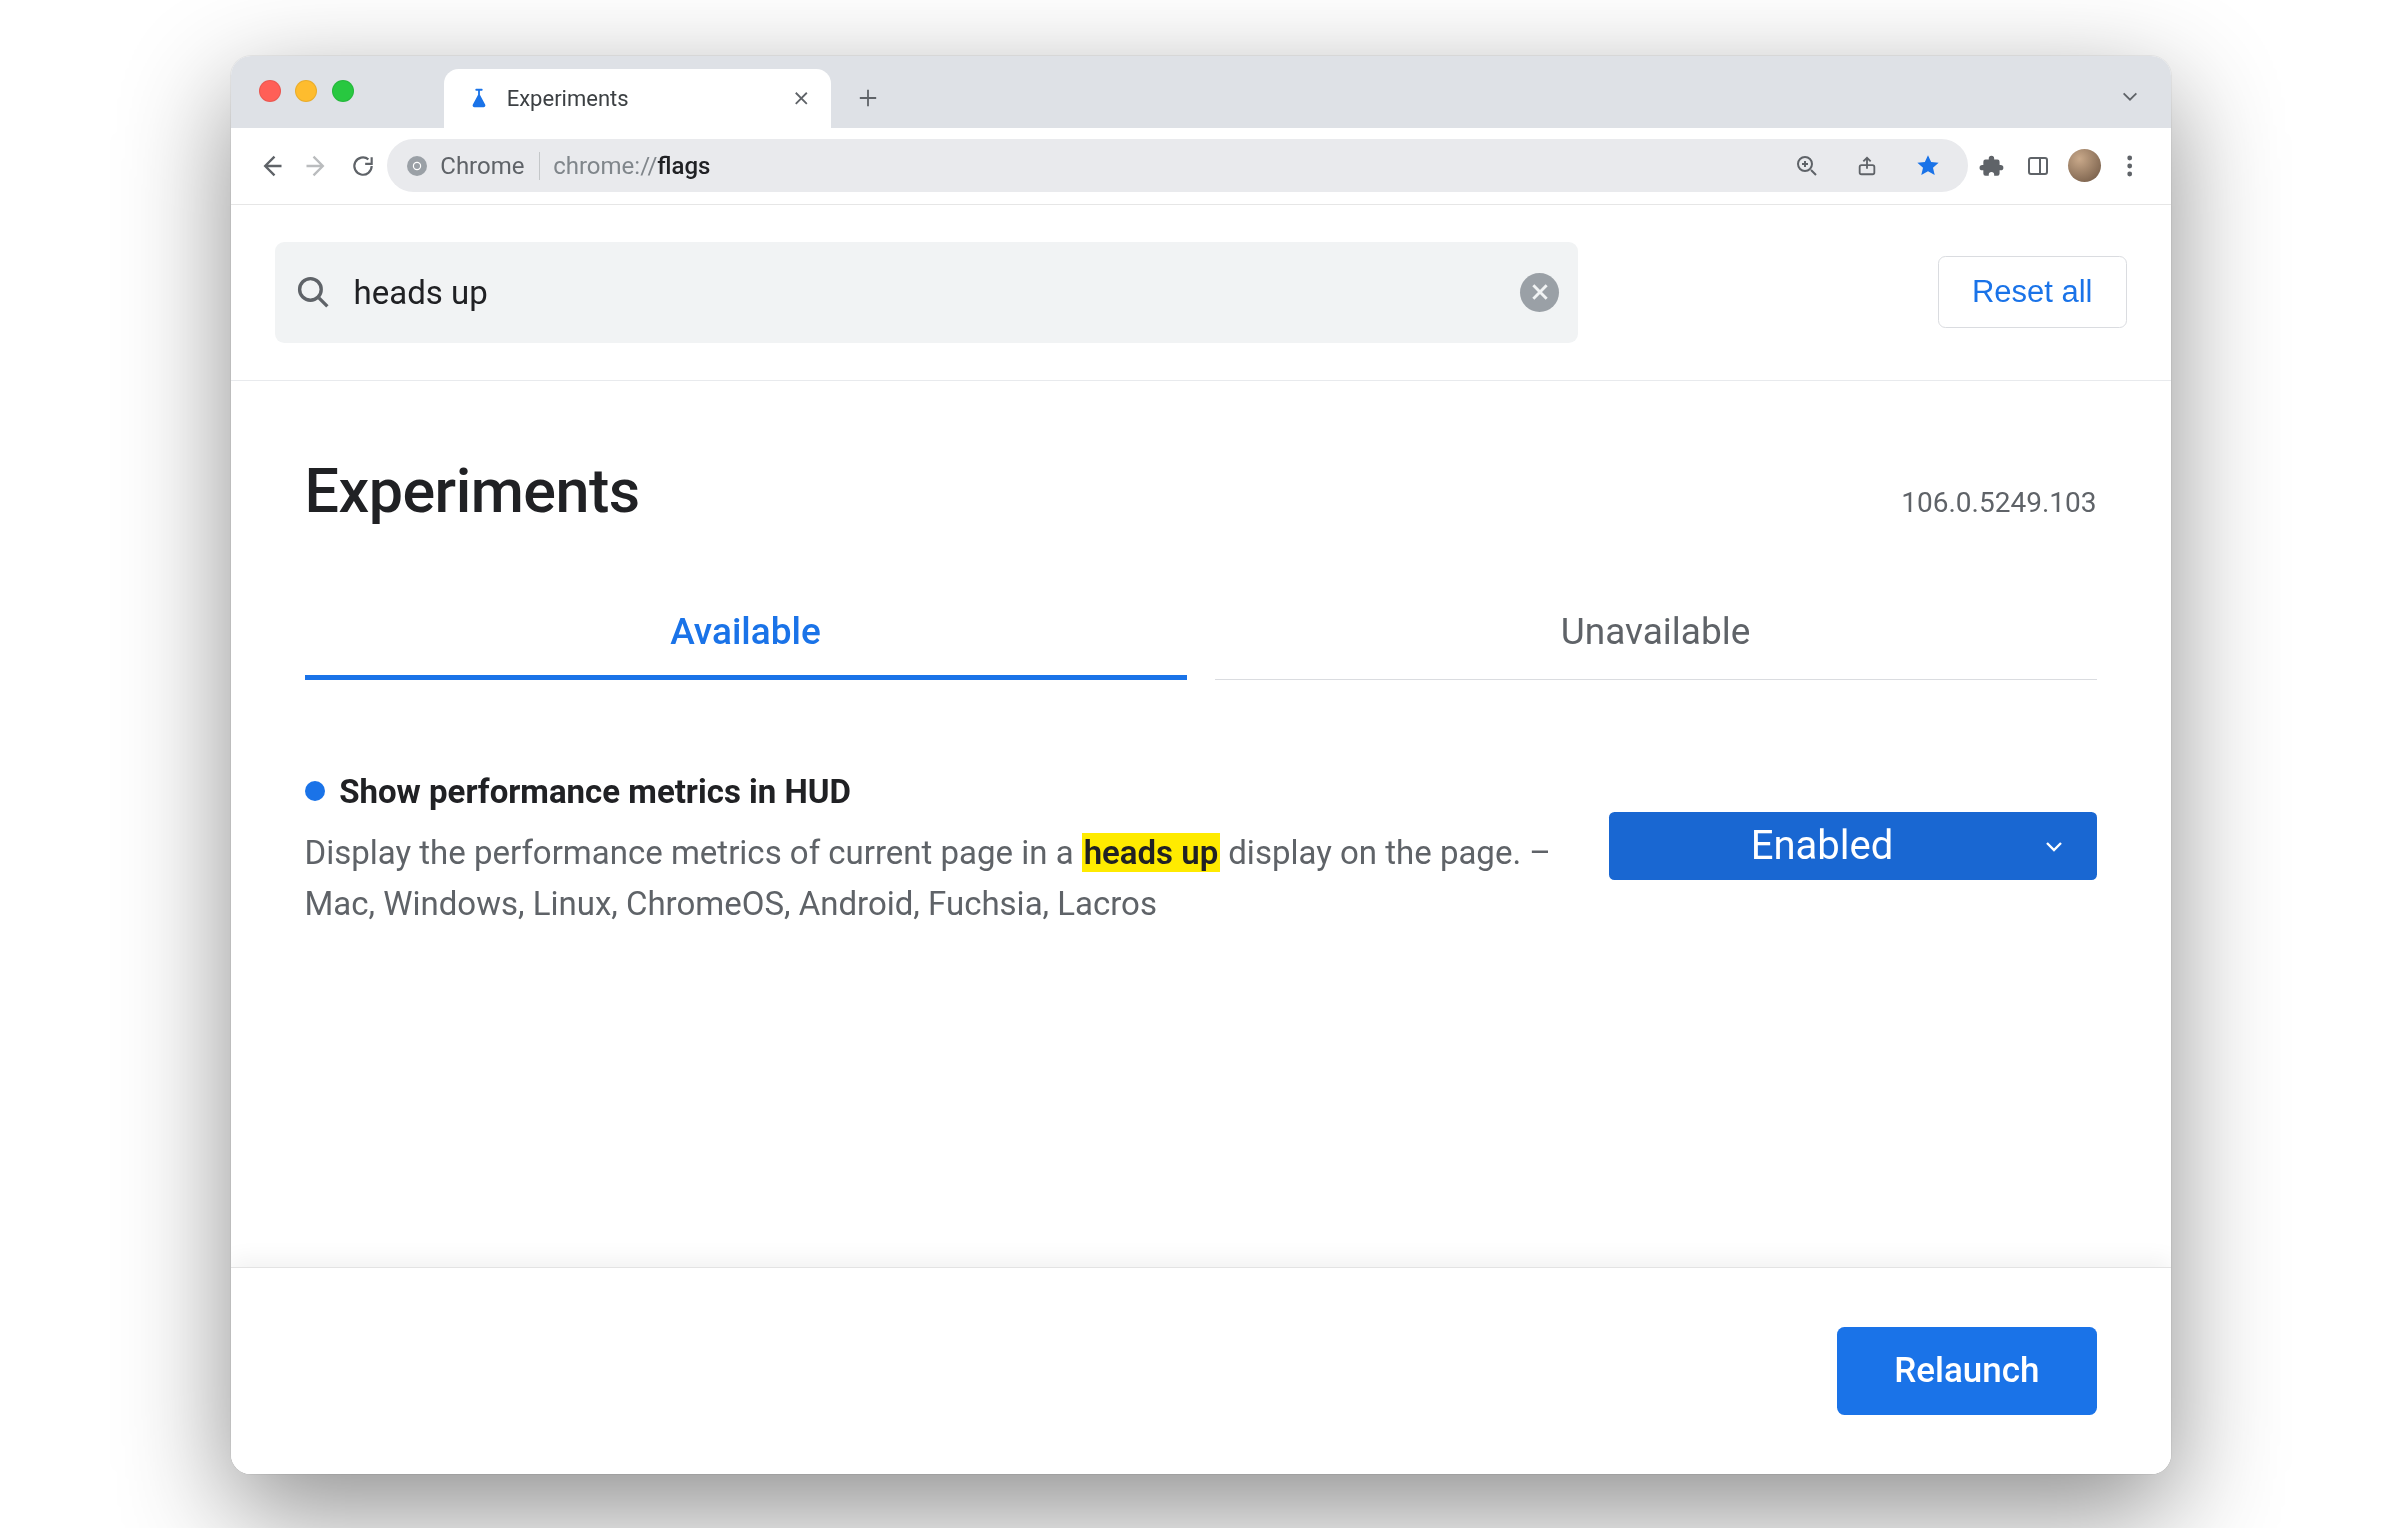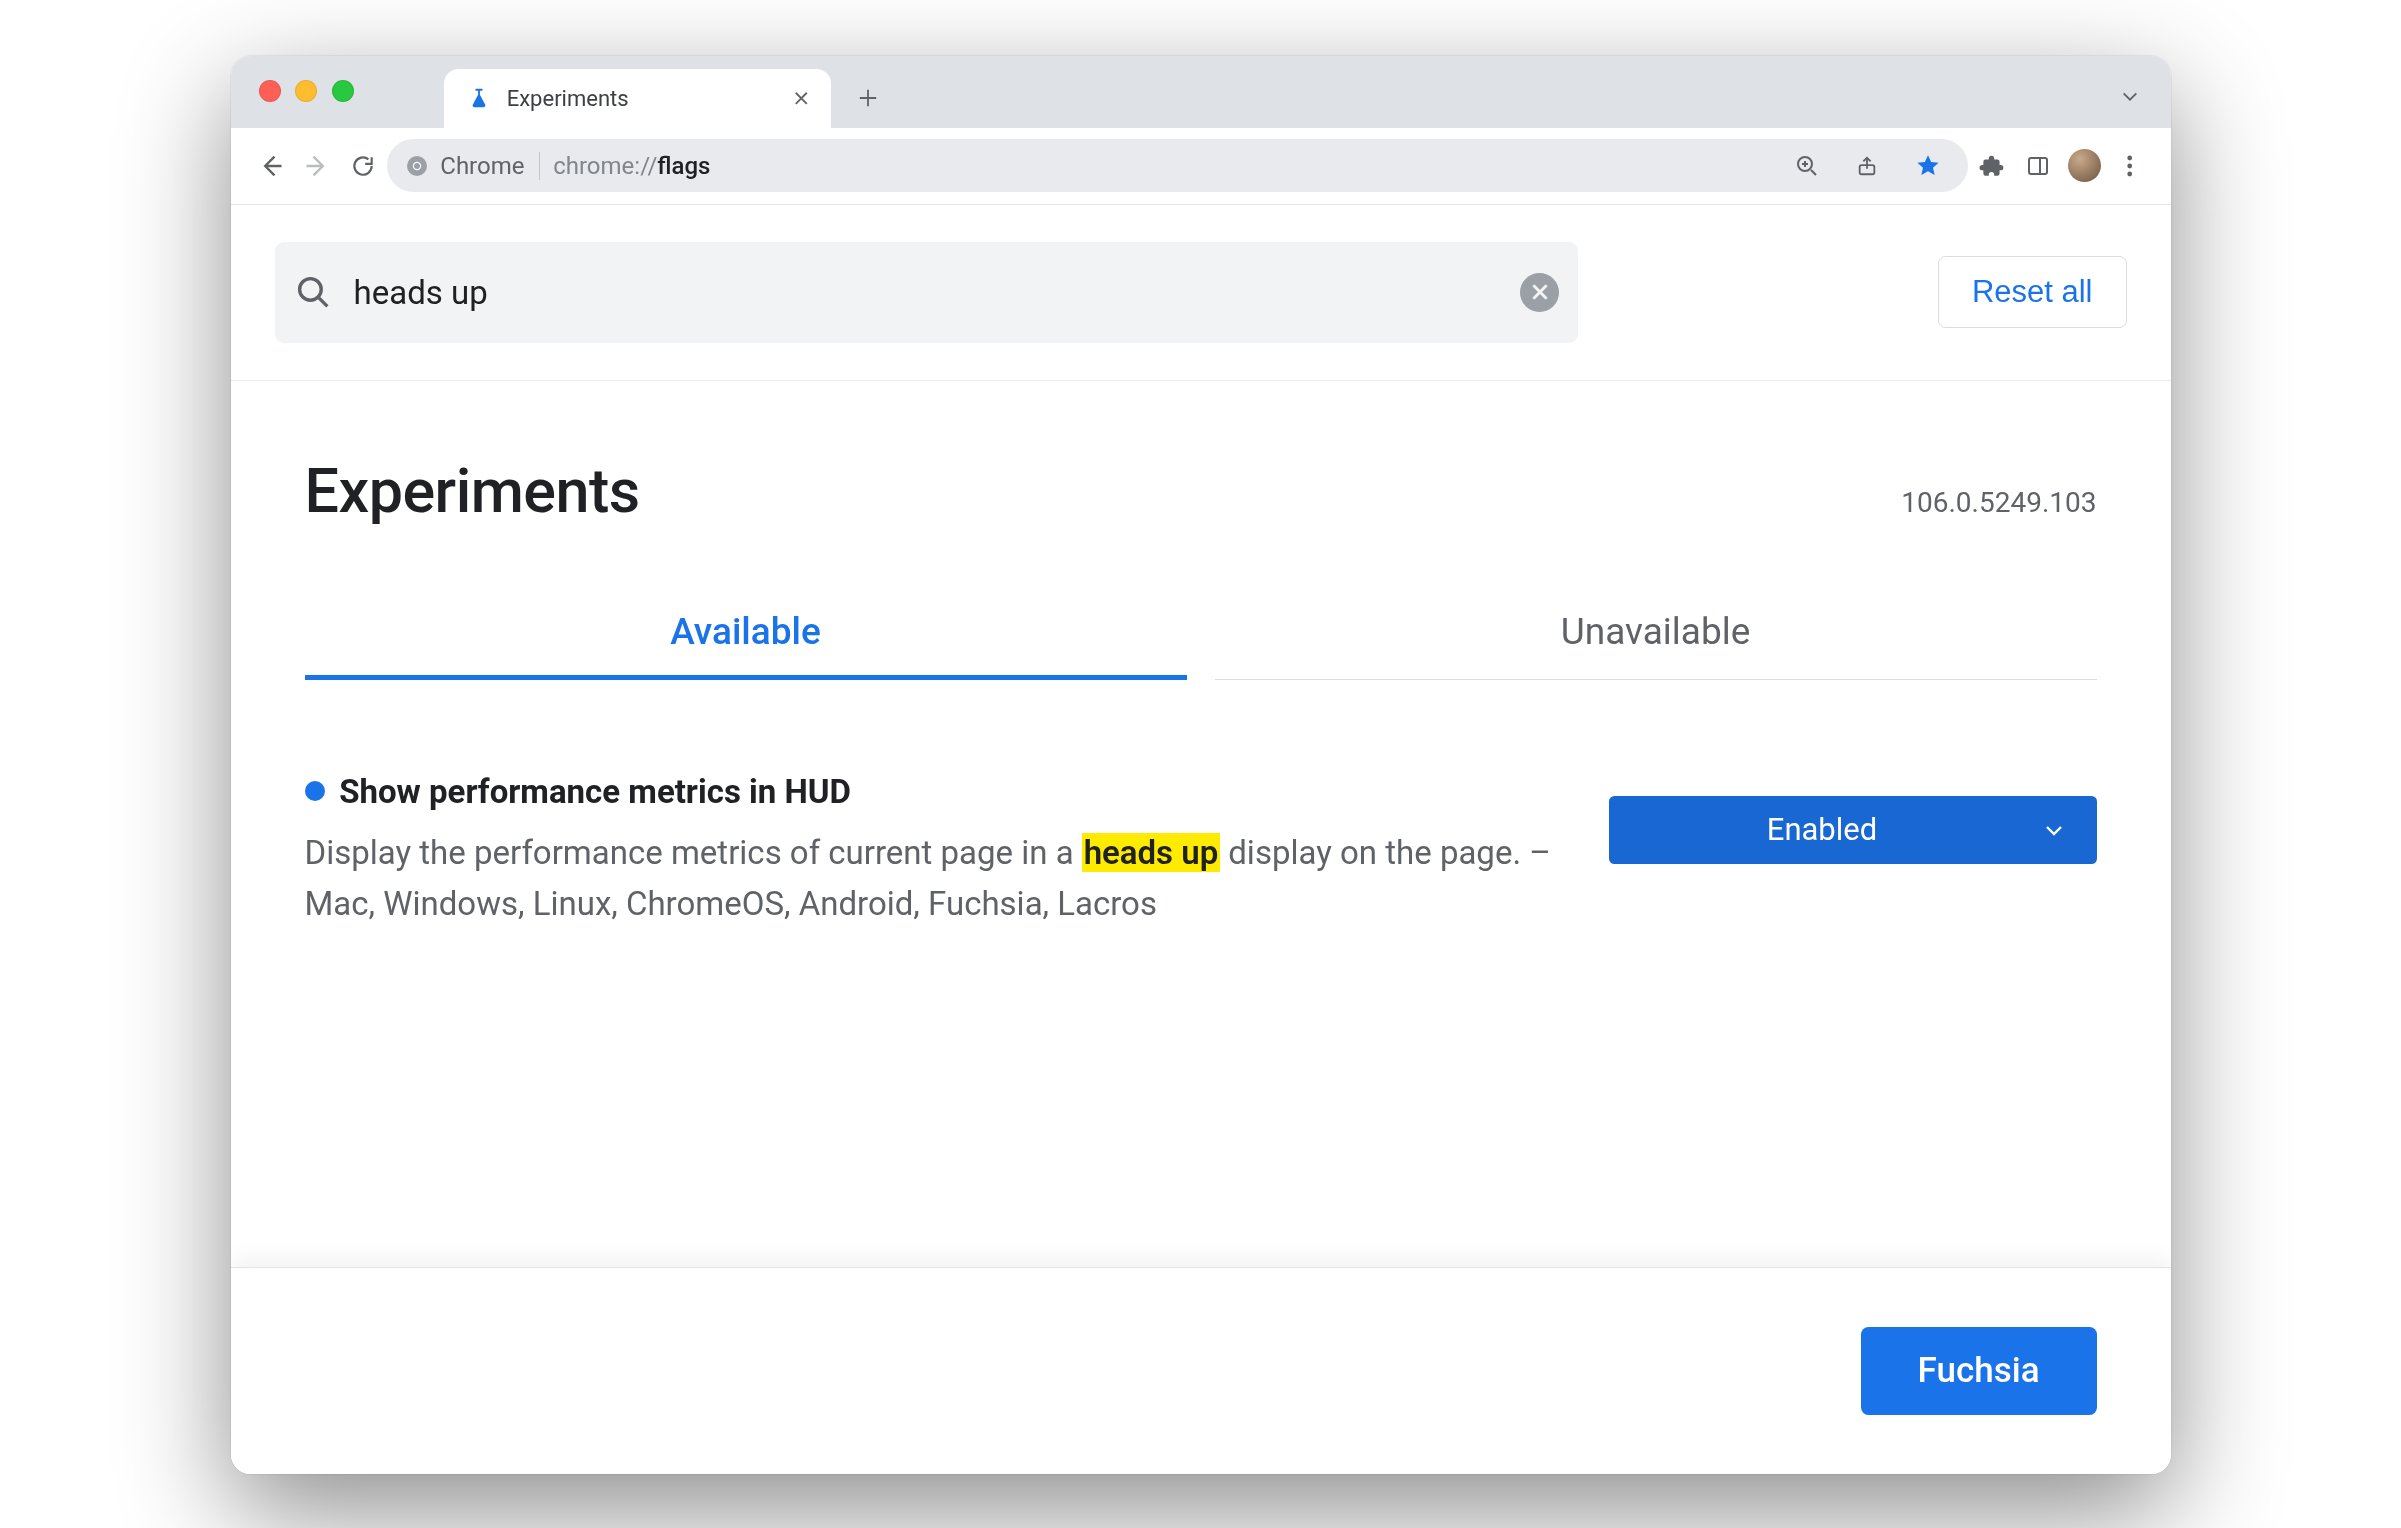"Enabled" .select-wrap { font-size: 31px -> 40px; margin-top: 24px -> 40px }
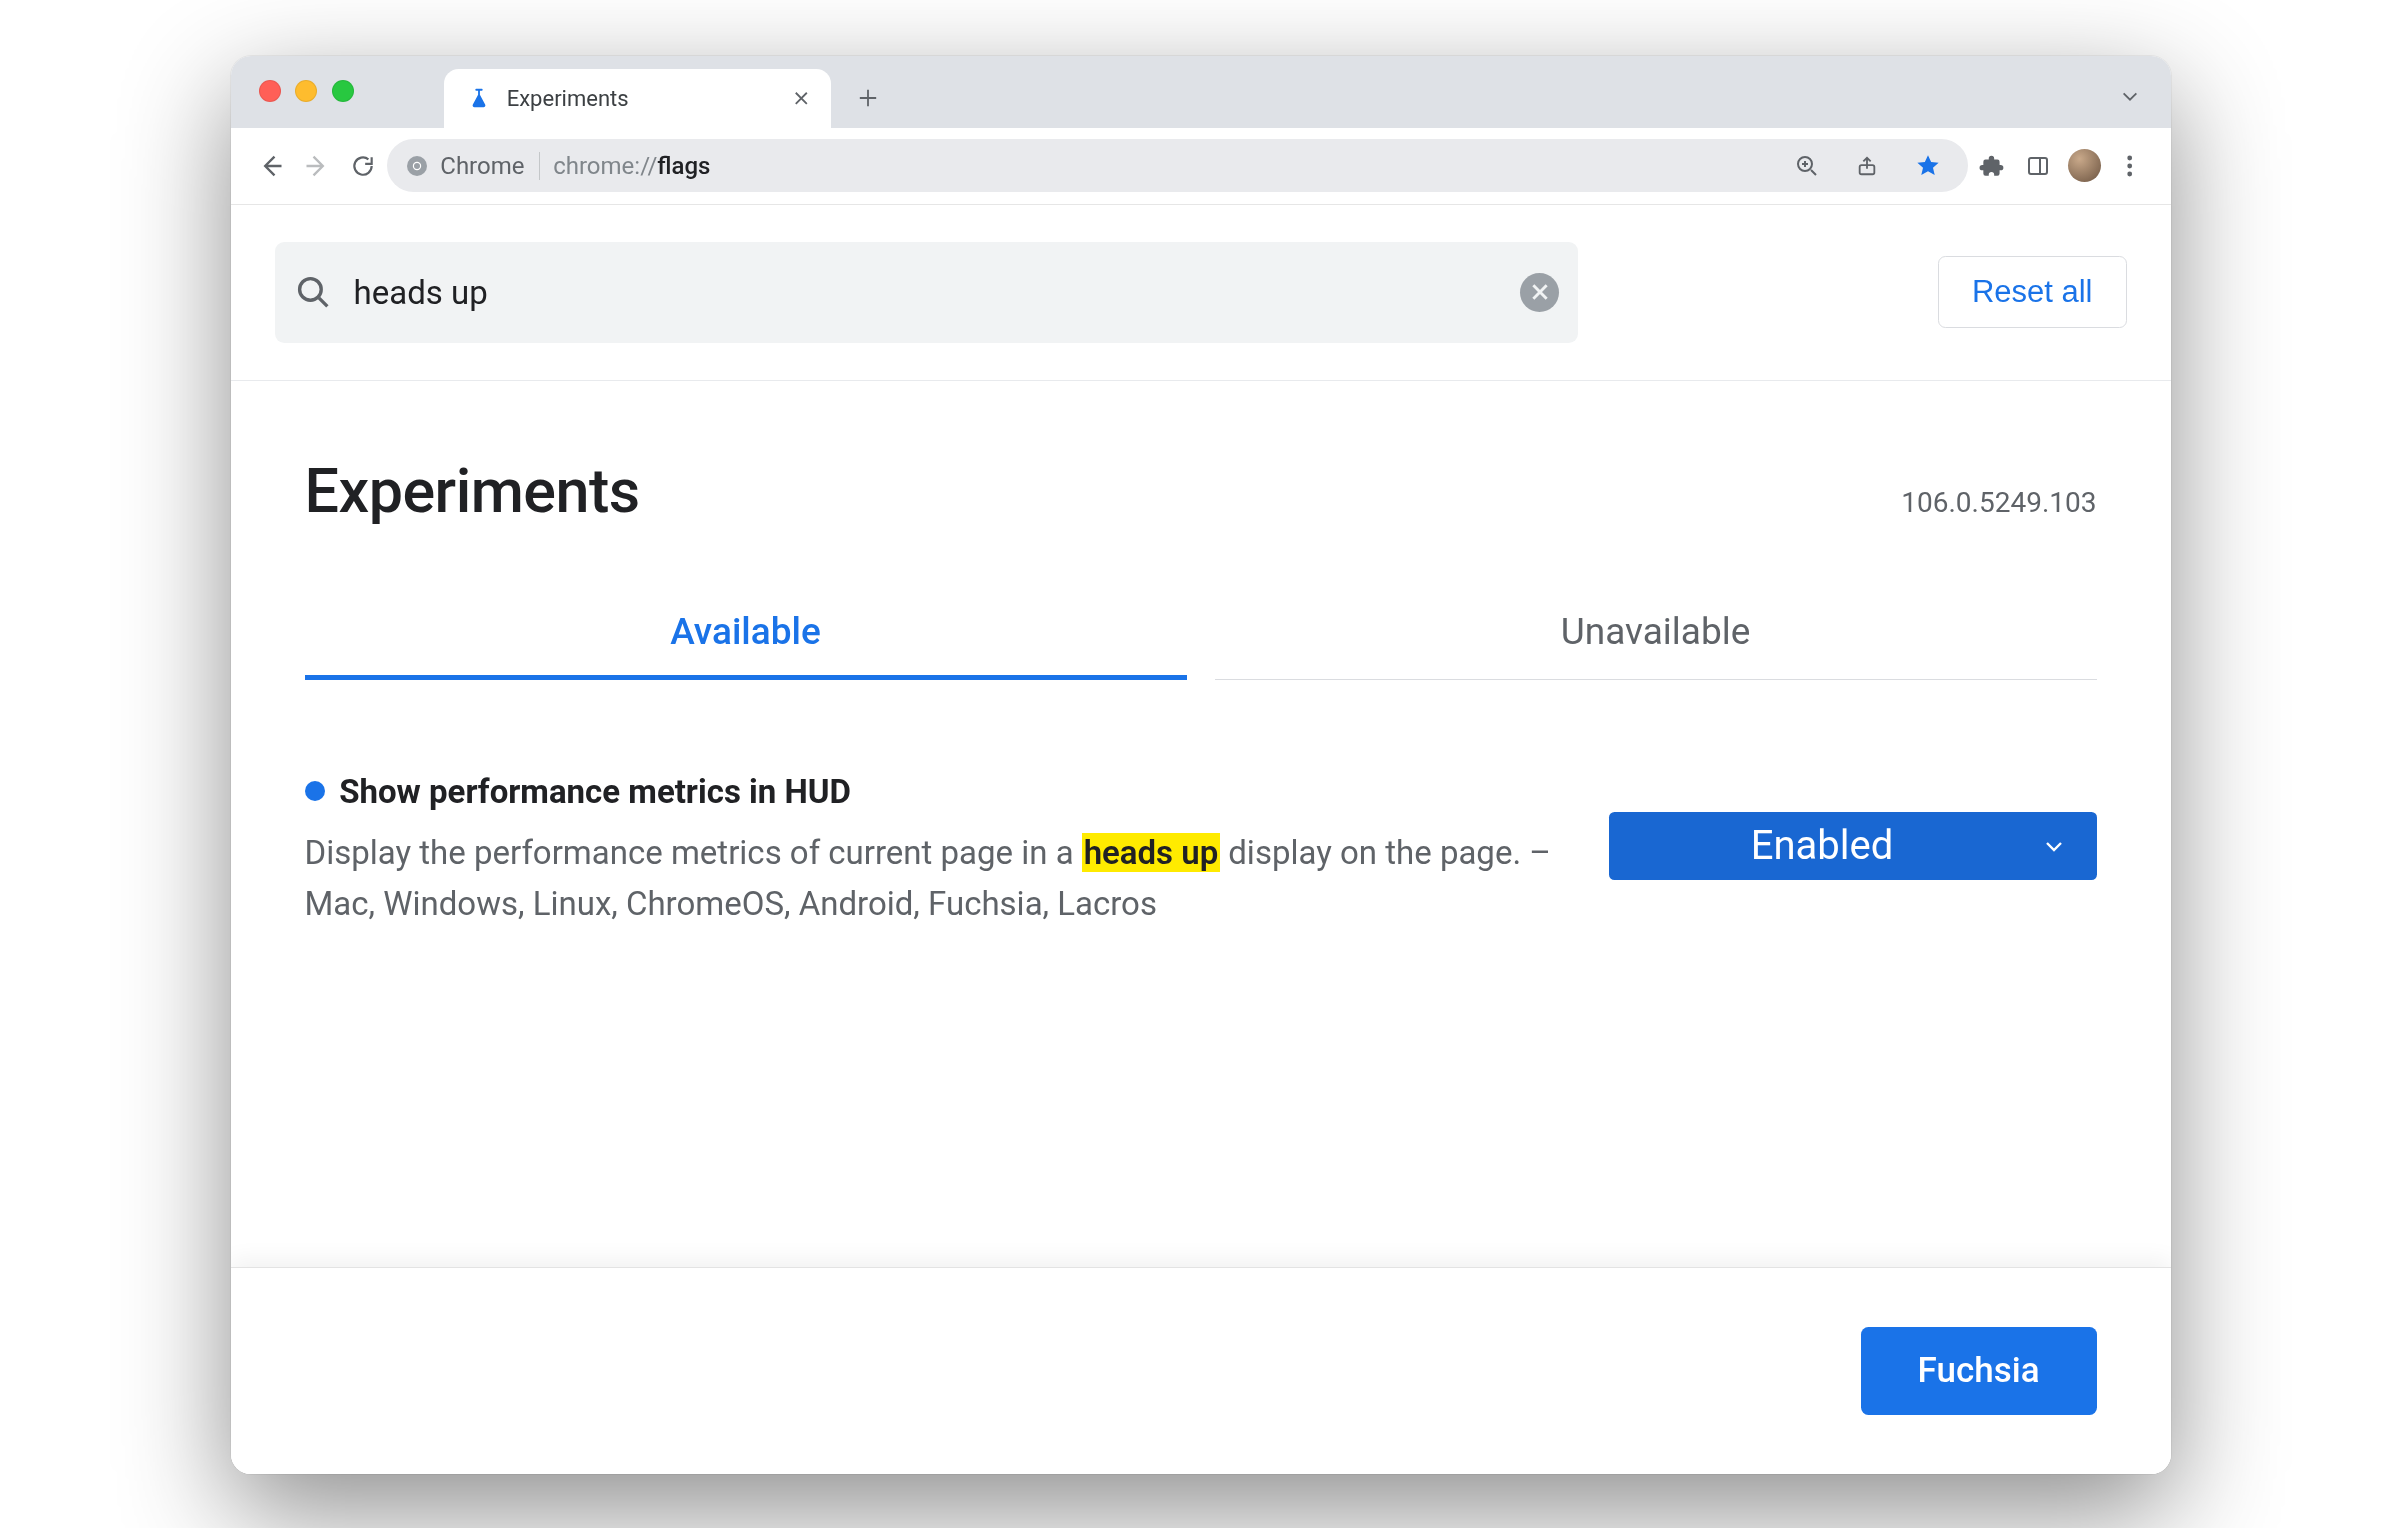"Fuchsia" span { text: Fuchsia -> Relaunch }
